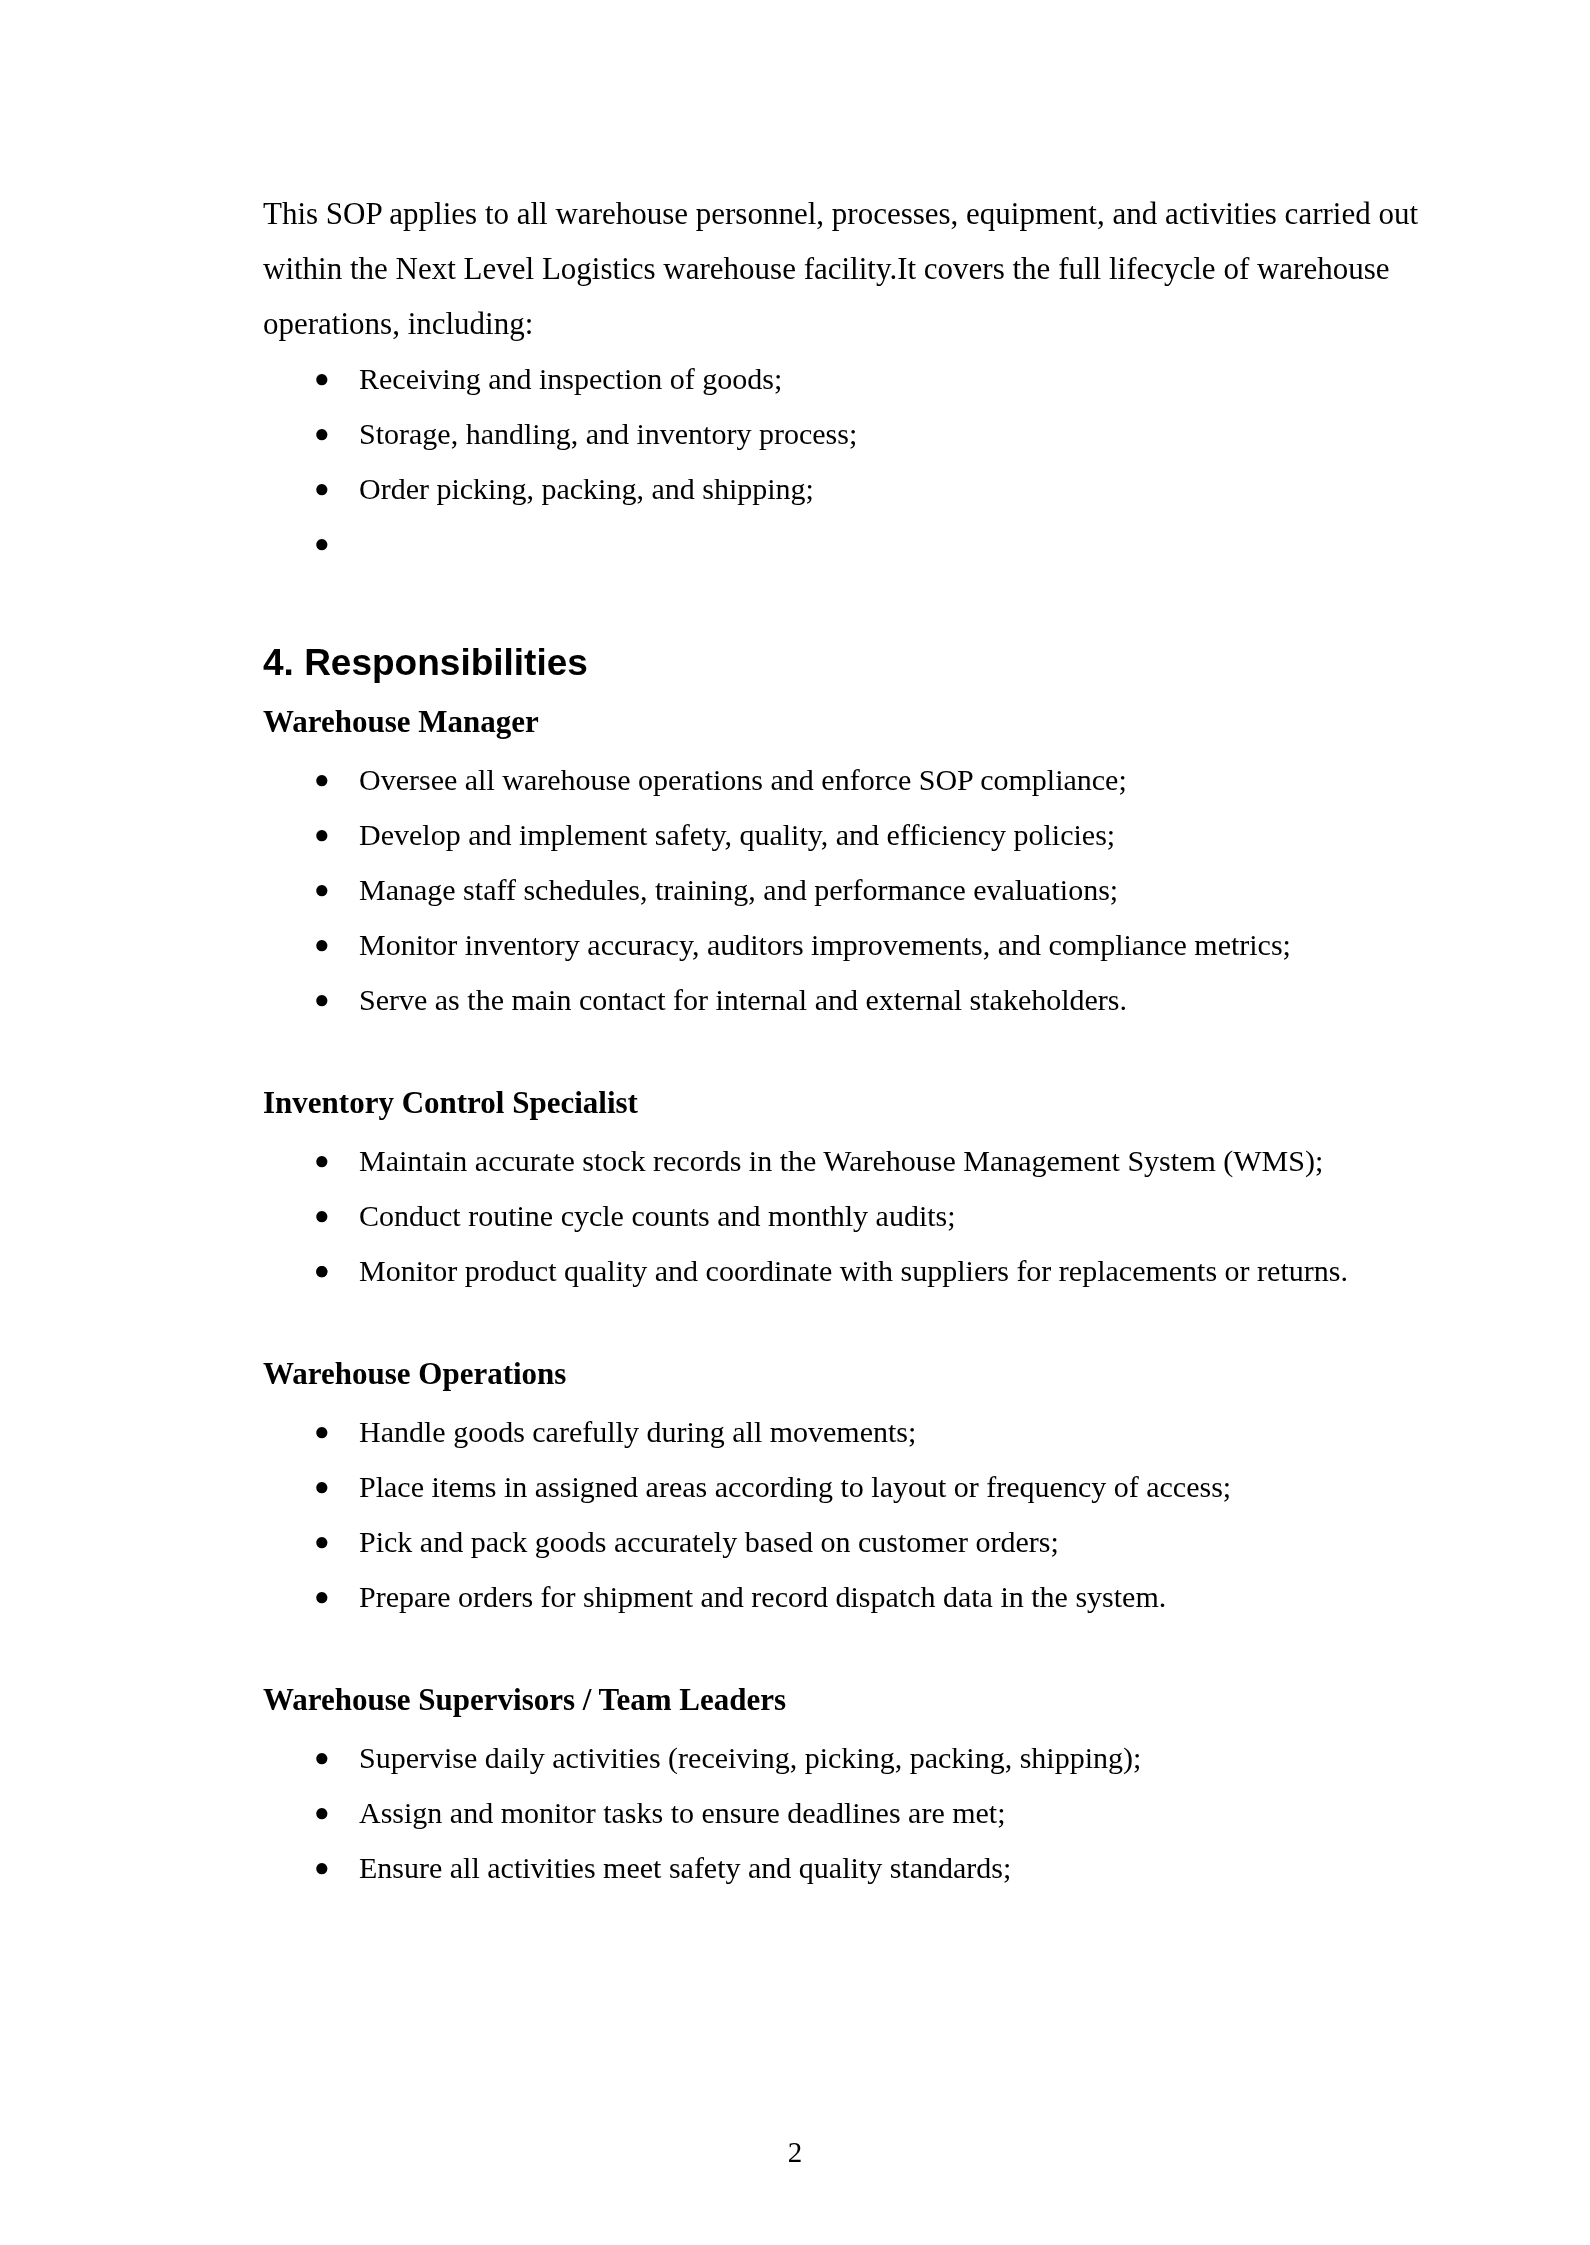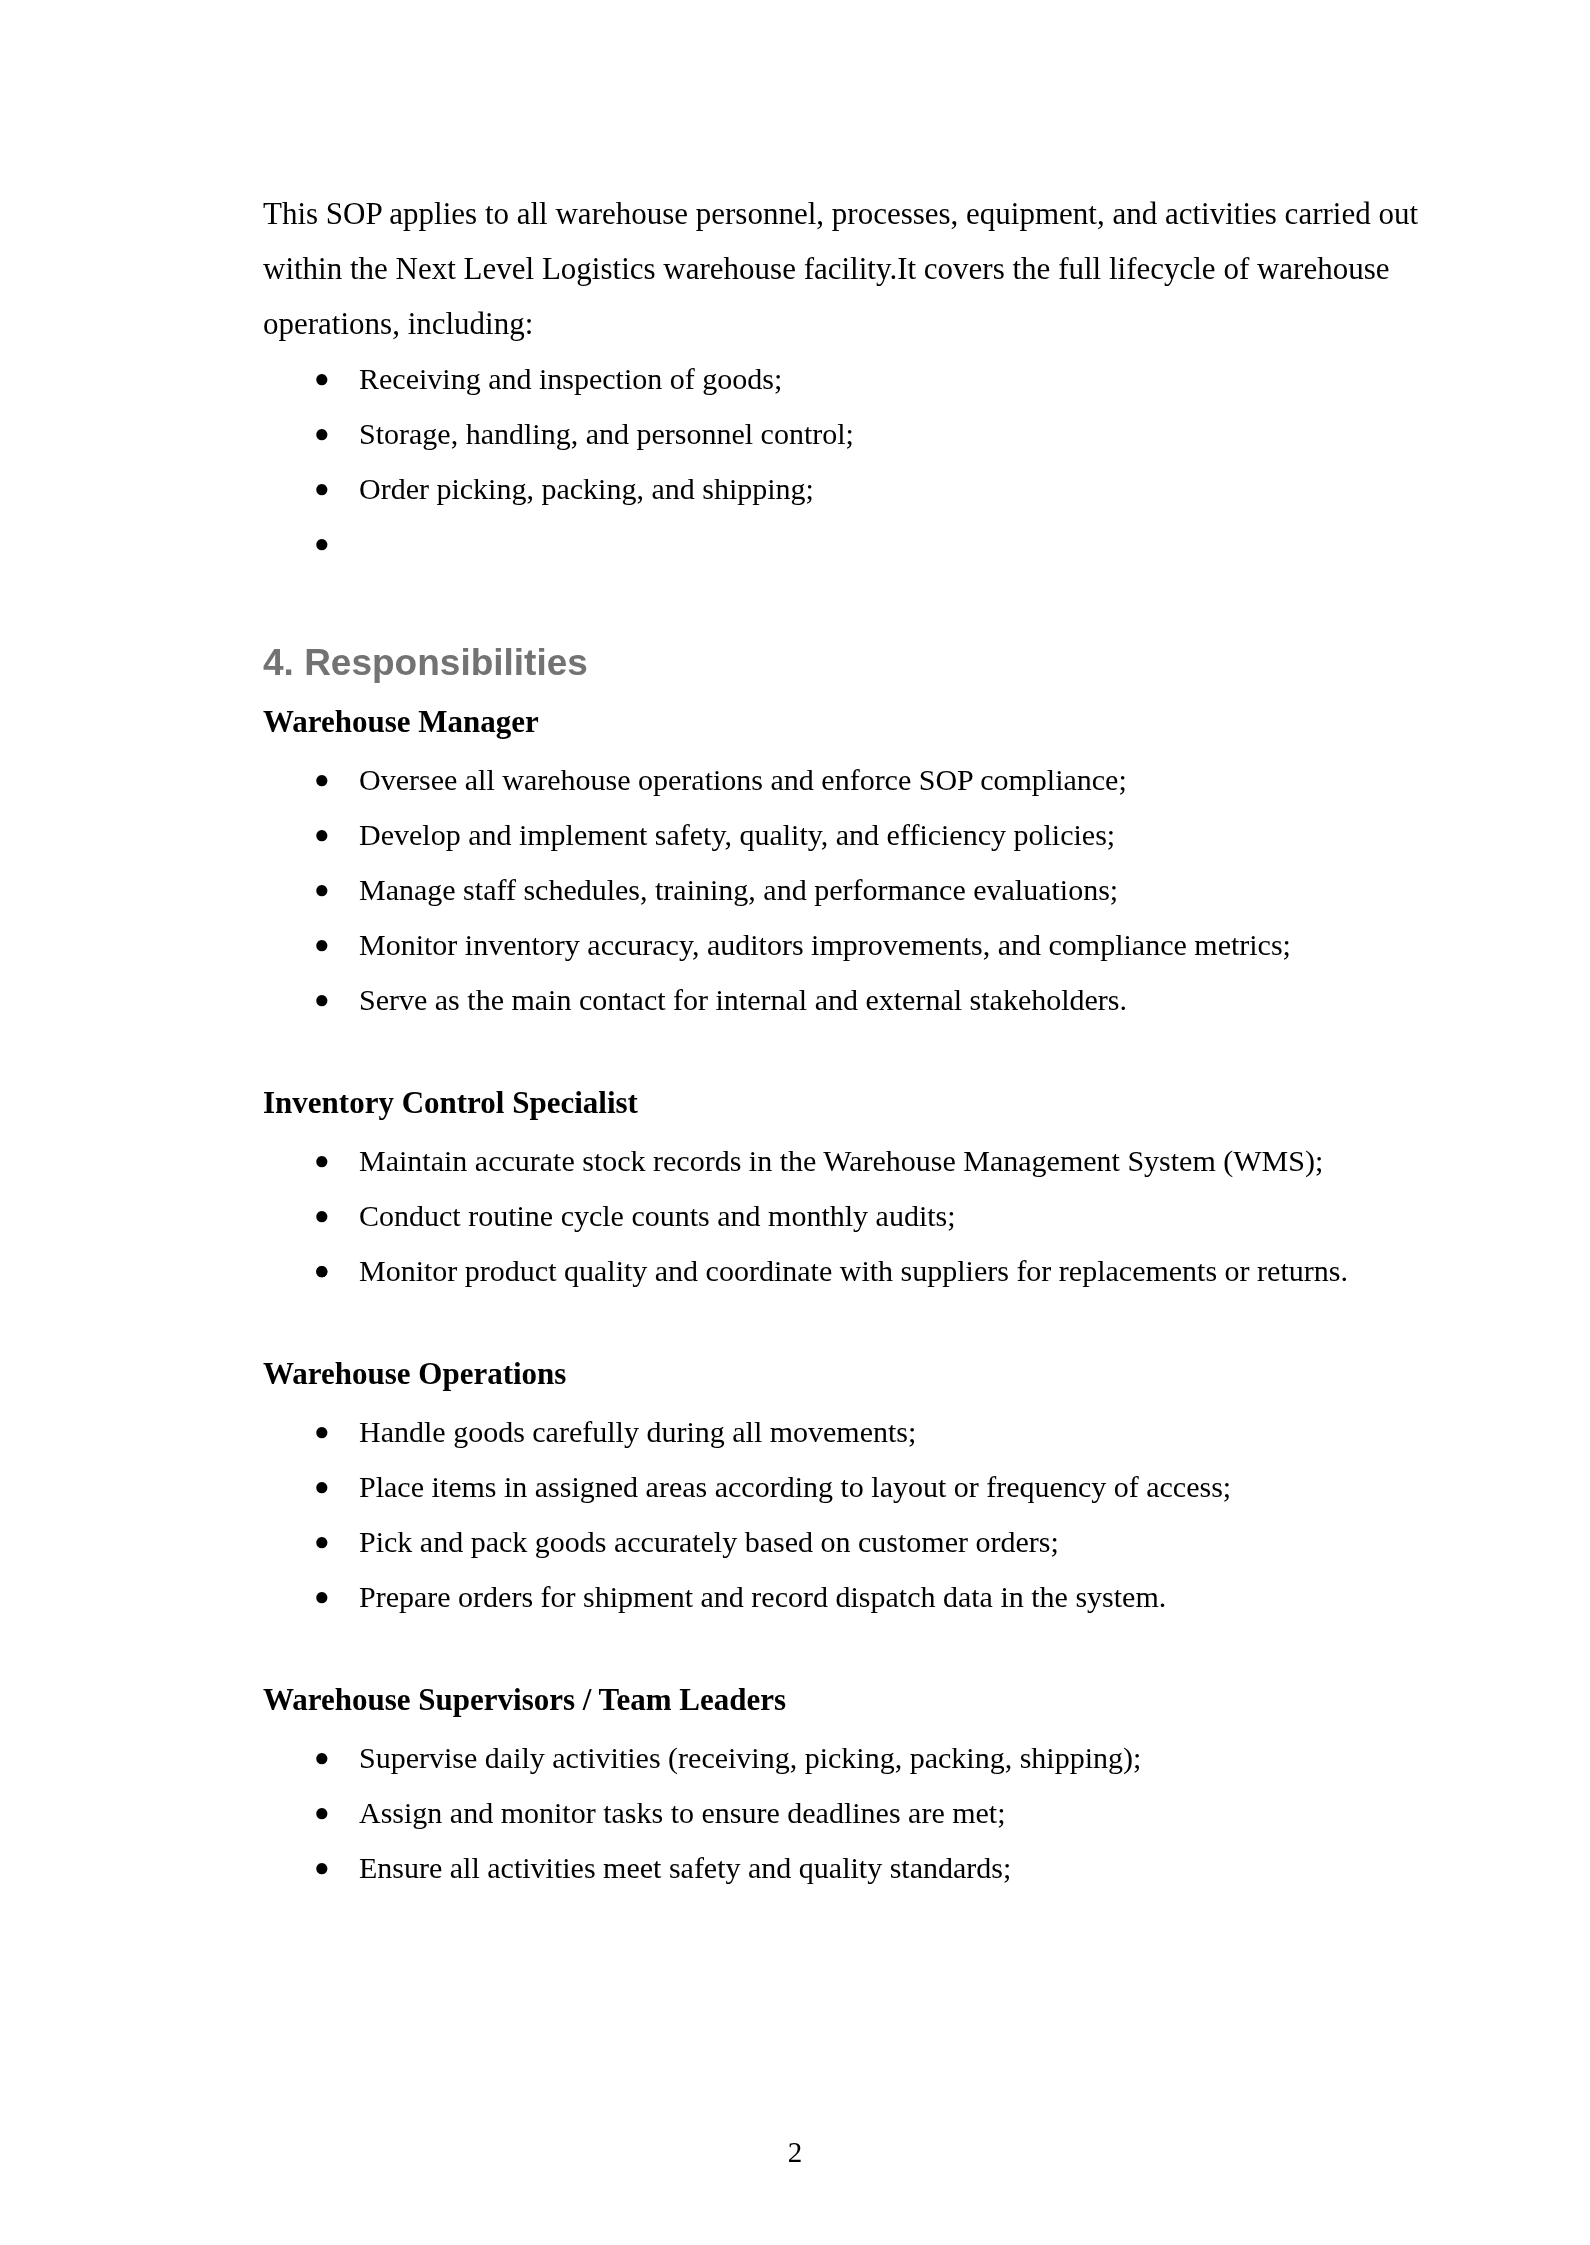"Storage, handling, and personnel" span { text: personnel control -> inventory process }
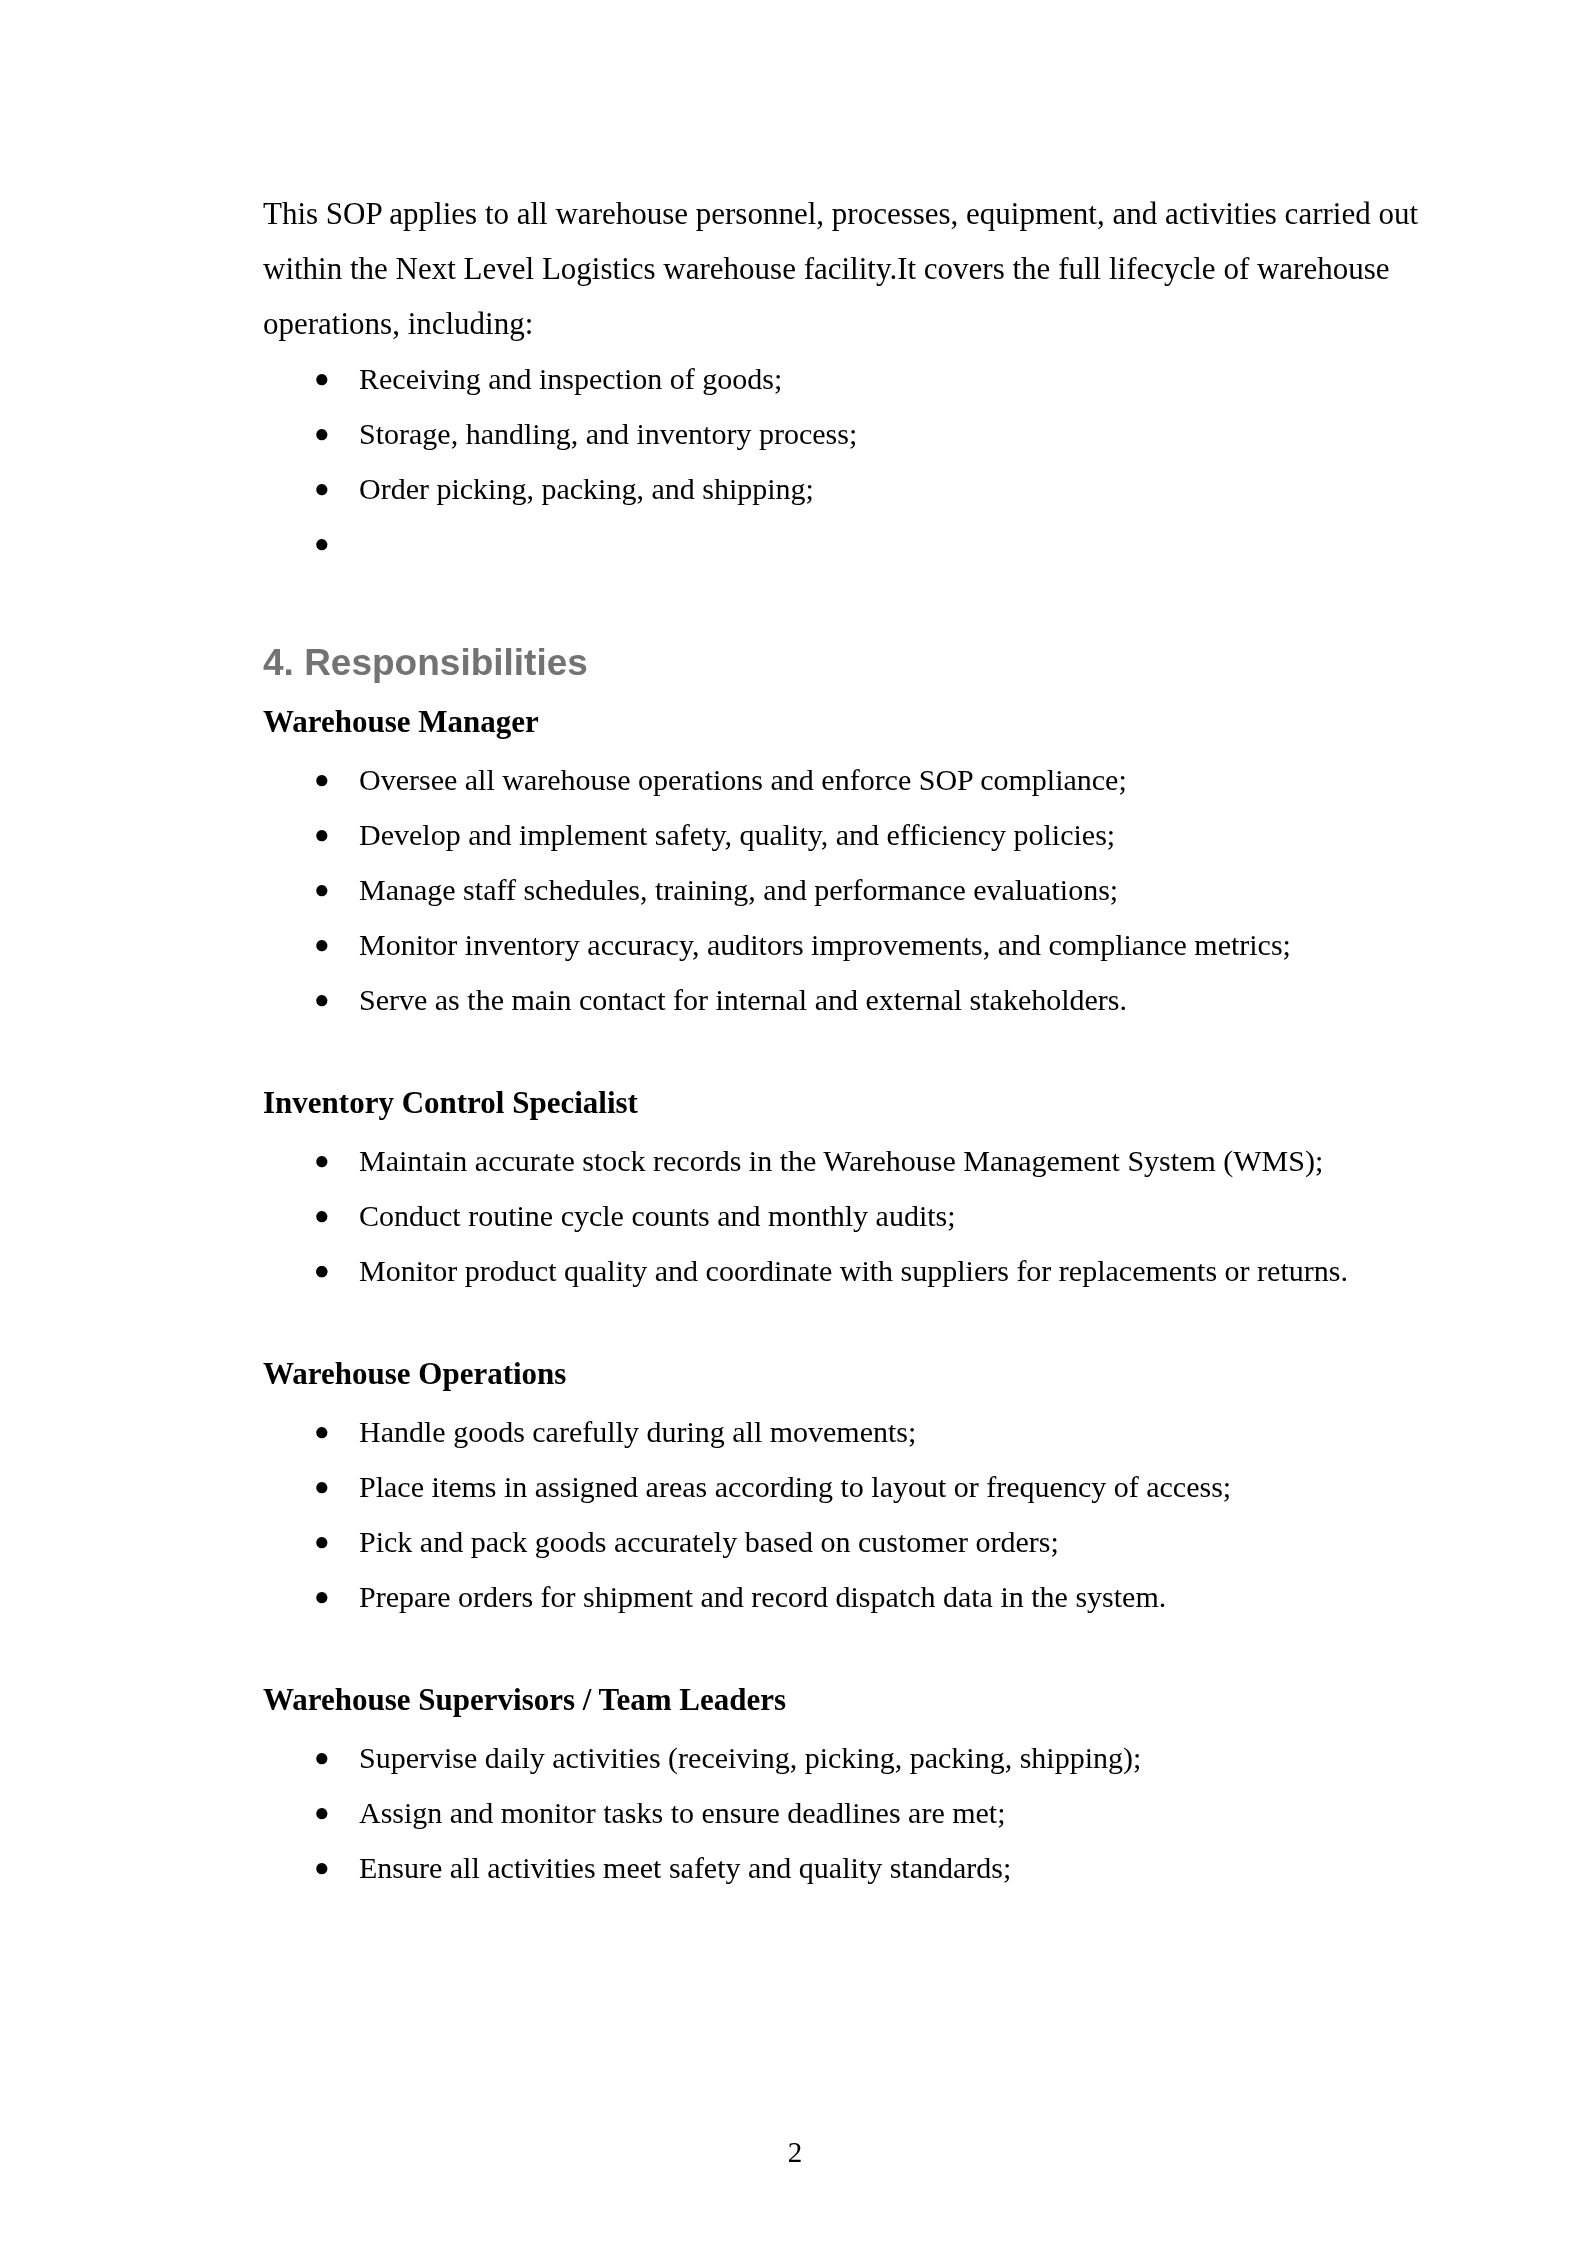"4. Responsibilities" h2.section-heading { color: #737373 -> #000000 }
